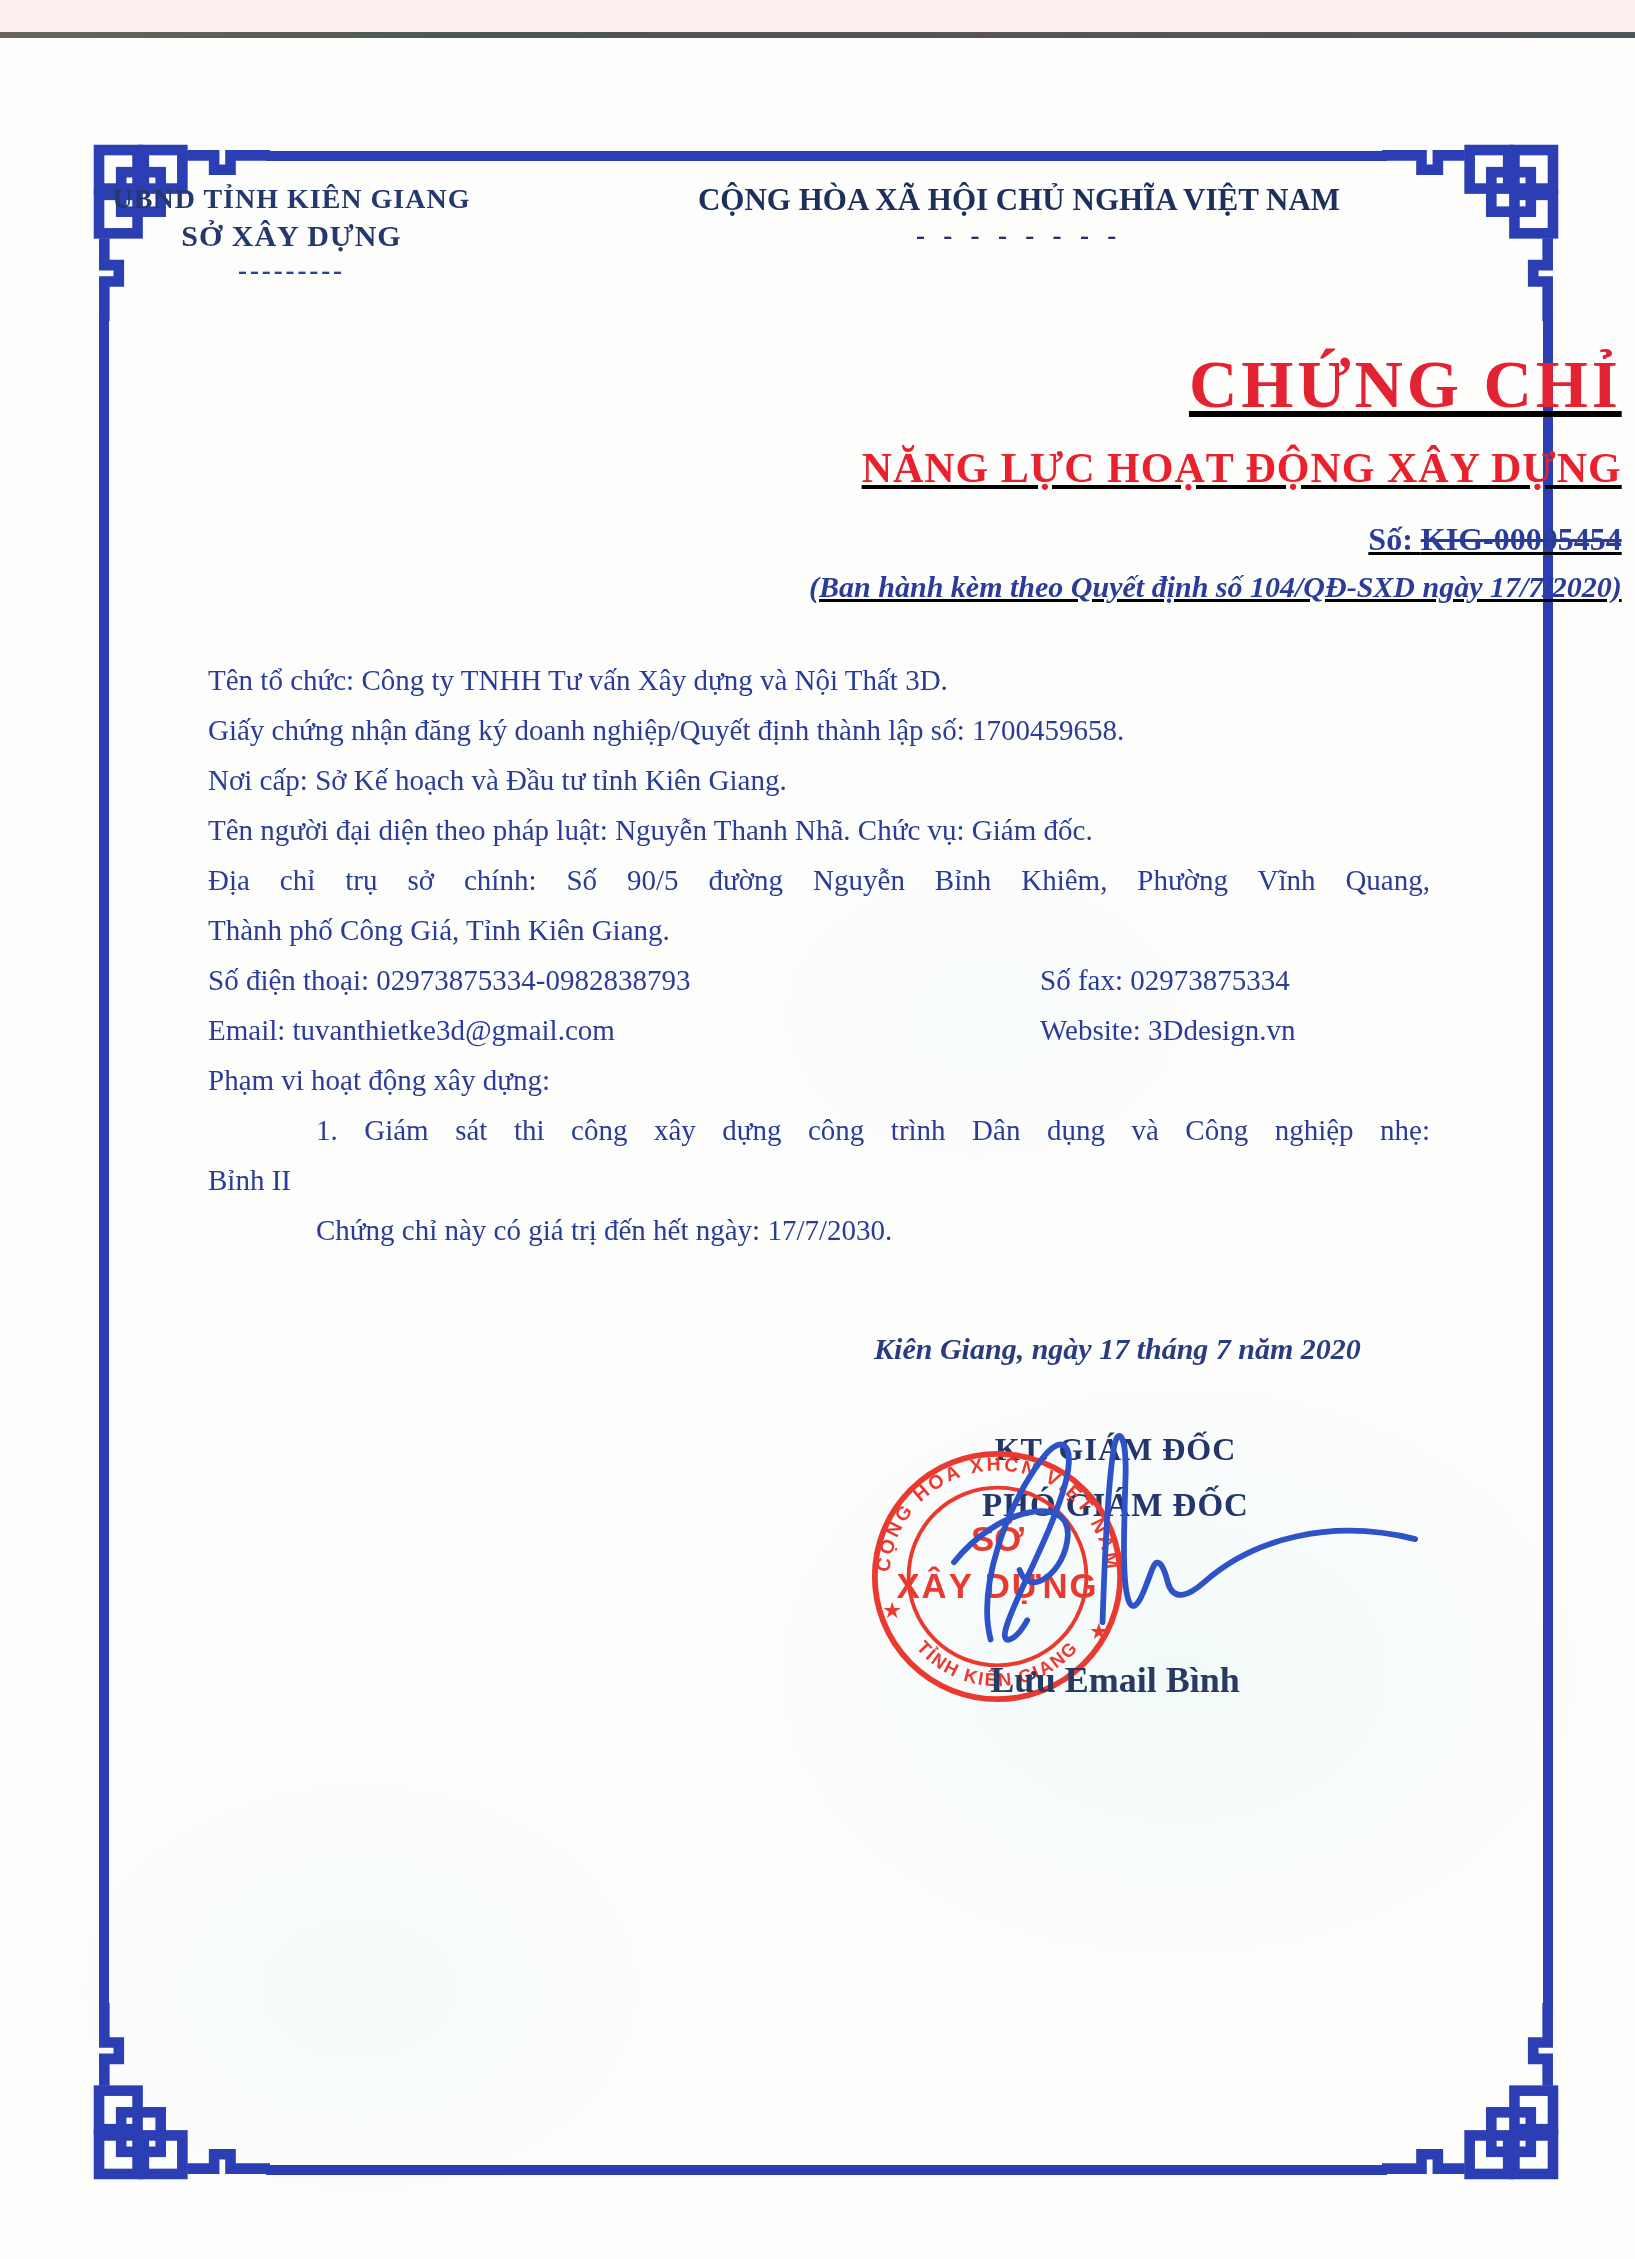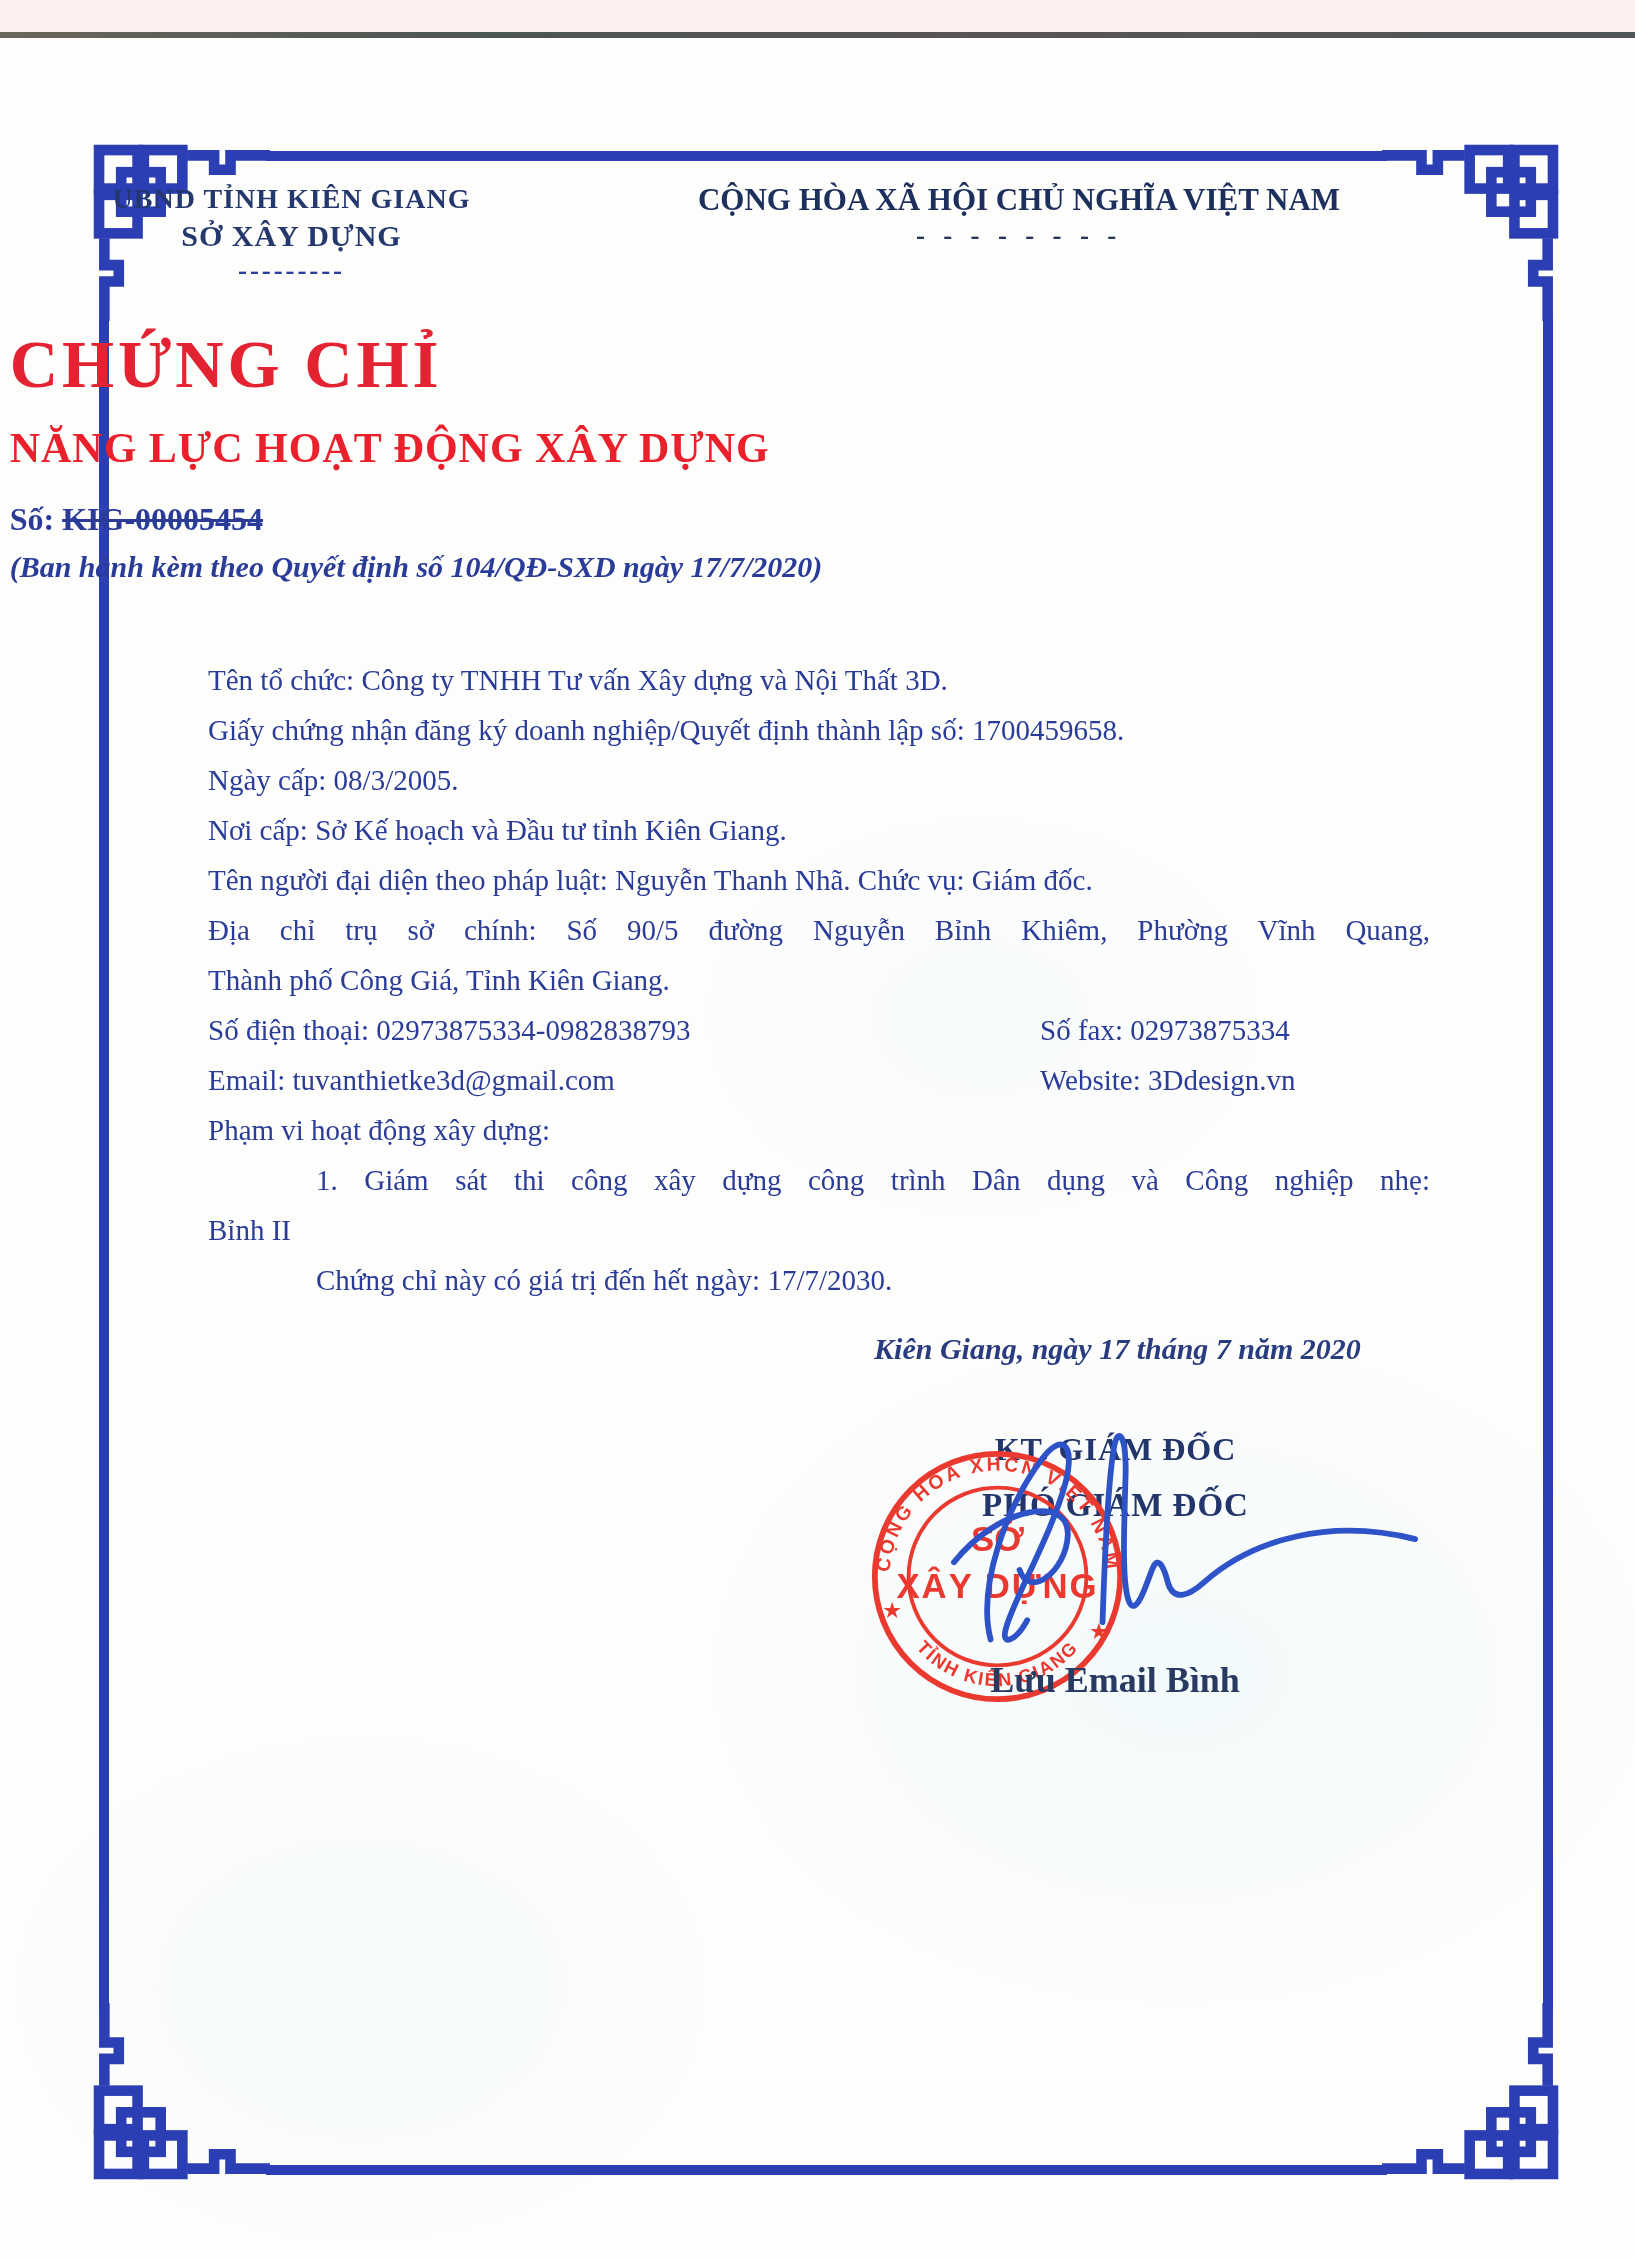"CHỨNG CHỈ" .title-block { text-align: left -> right; text-decoration: none -> underline; top: 326px -> 346px }
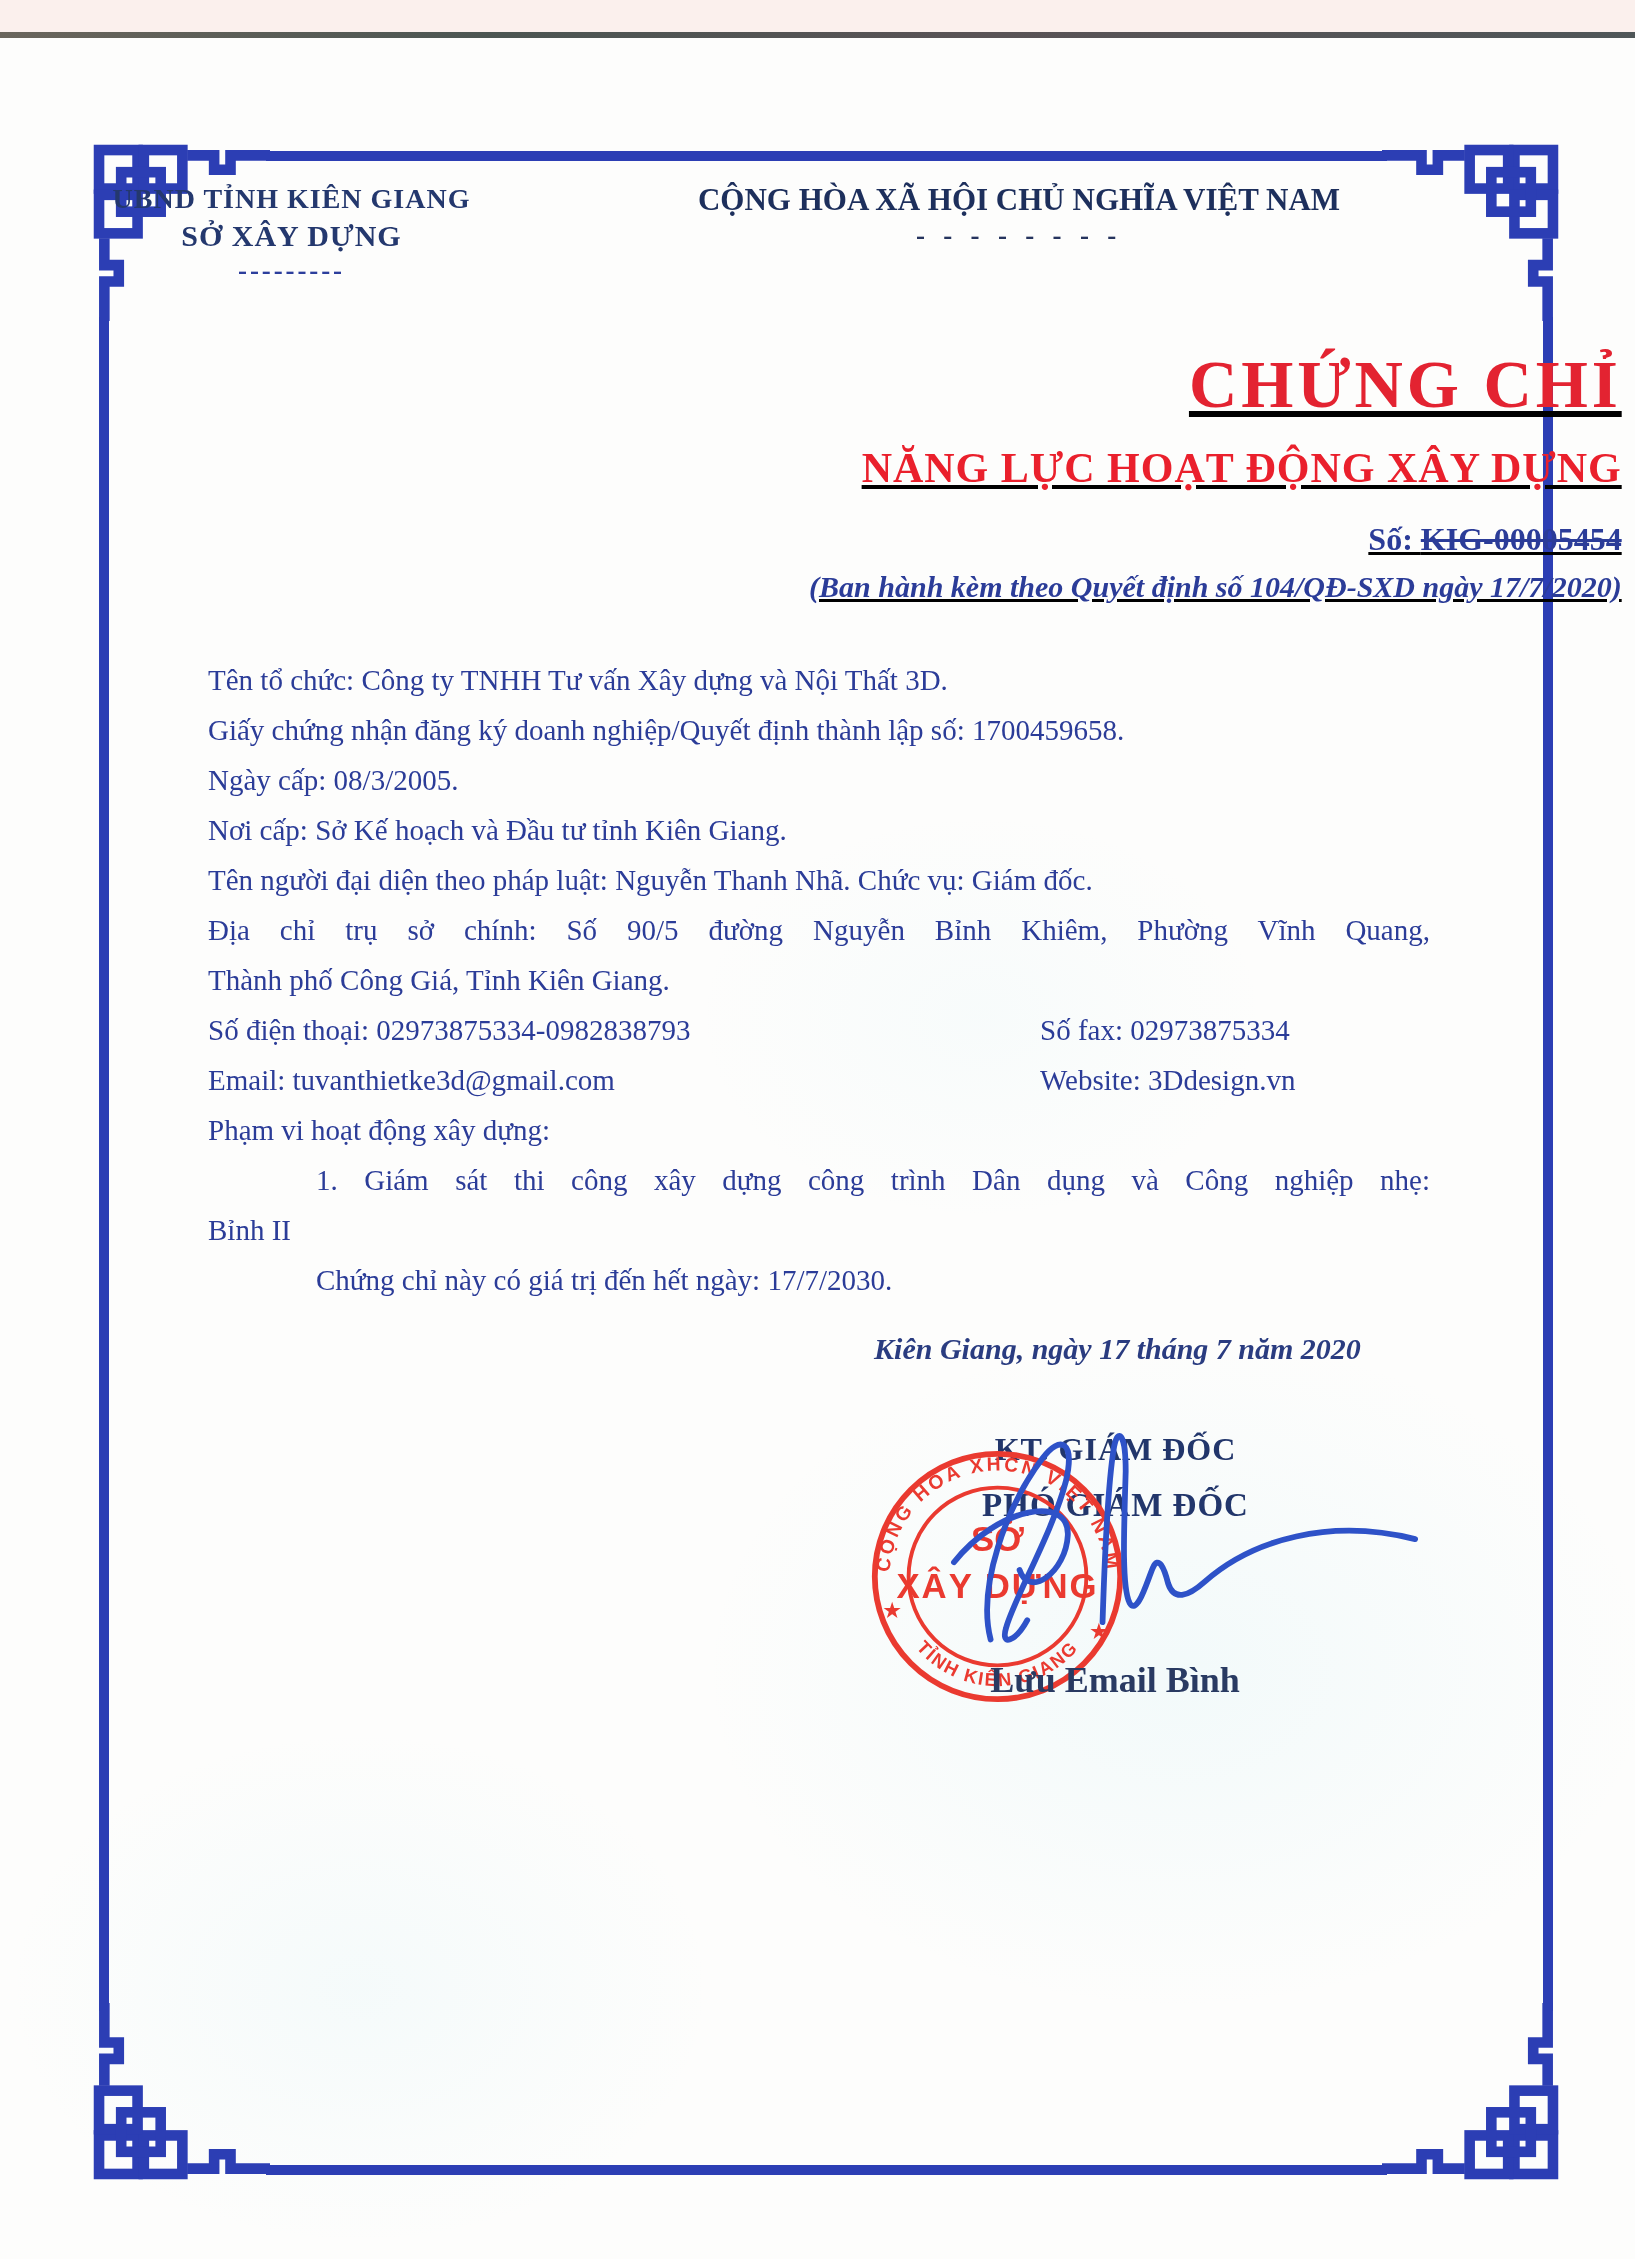"Ngày cấp: 08/3/2005." div.bline { html: <div>Ngày cấp: 08/3/2005.</div> -> none }
